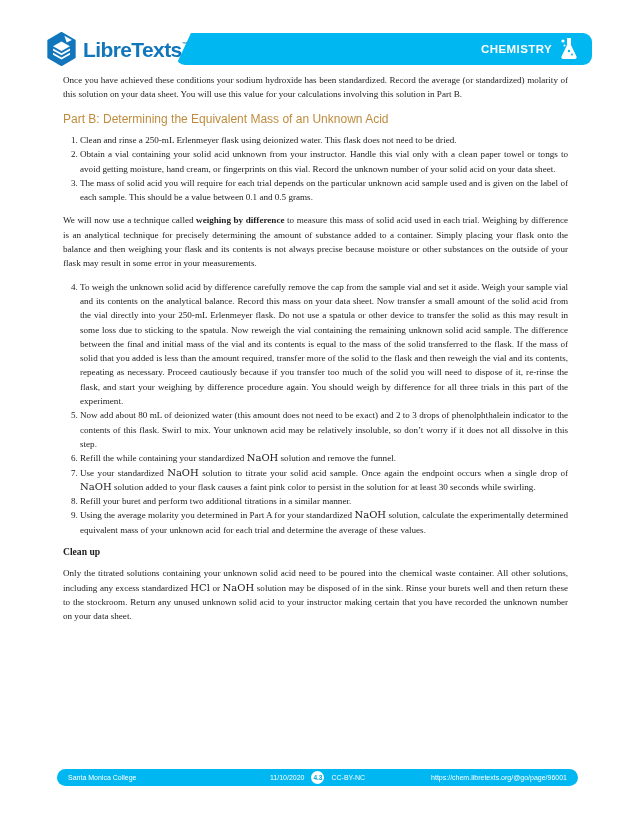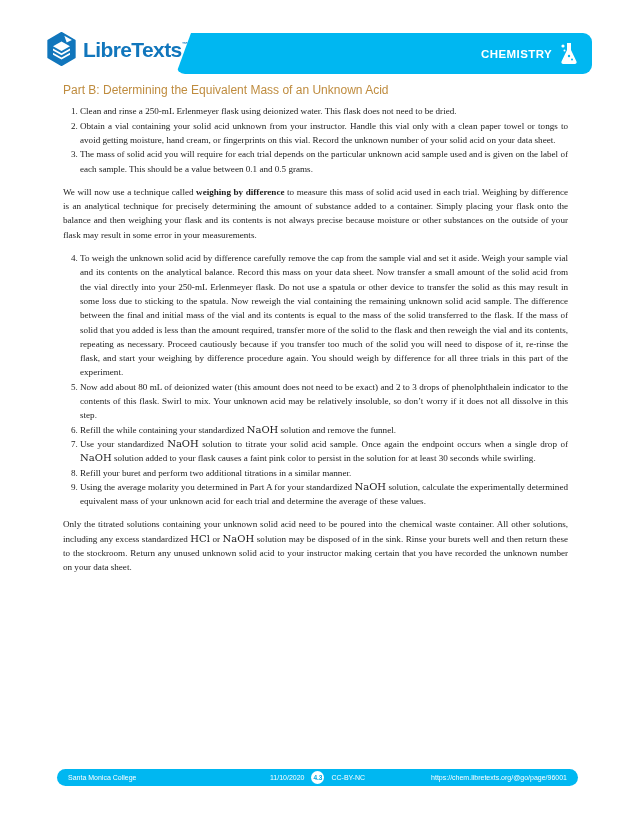"CHEMISTRY" .banner { height: 41px -> 32px }
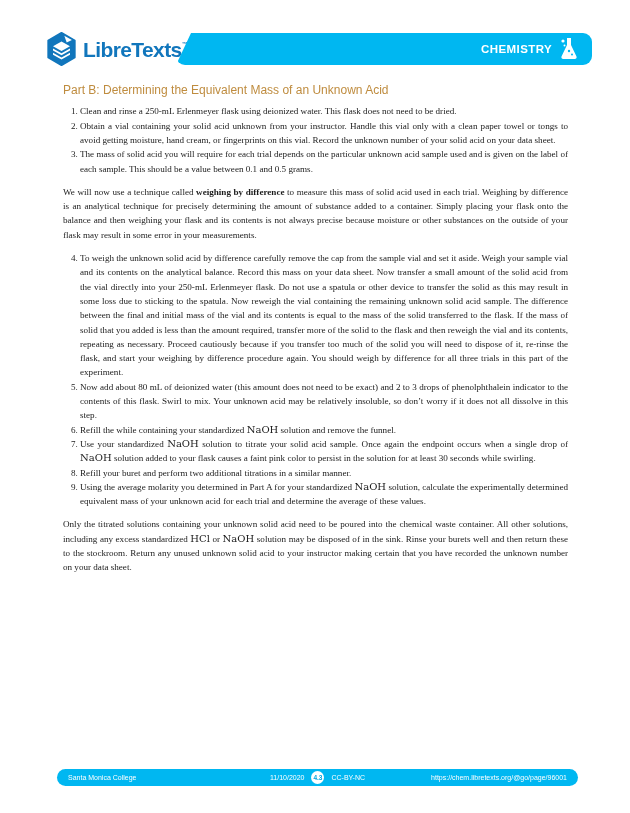"Once you have achieved these" p { html: none -> <p>Once you have achieved these conditions your sodium hydroxide has been standardized. Record the average (or standardized) molarity of this solution on your data sheet. You will use this value for your calculations involving this solution in Part B.</p> }
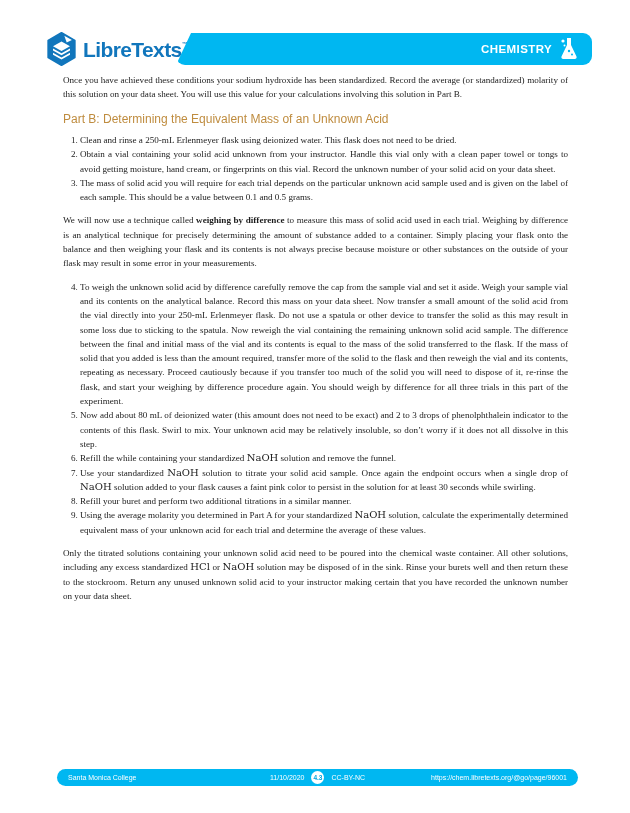"Clean up" h4.cleanup { html: none -> <h4>Clean up</h4> }
